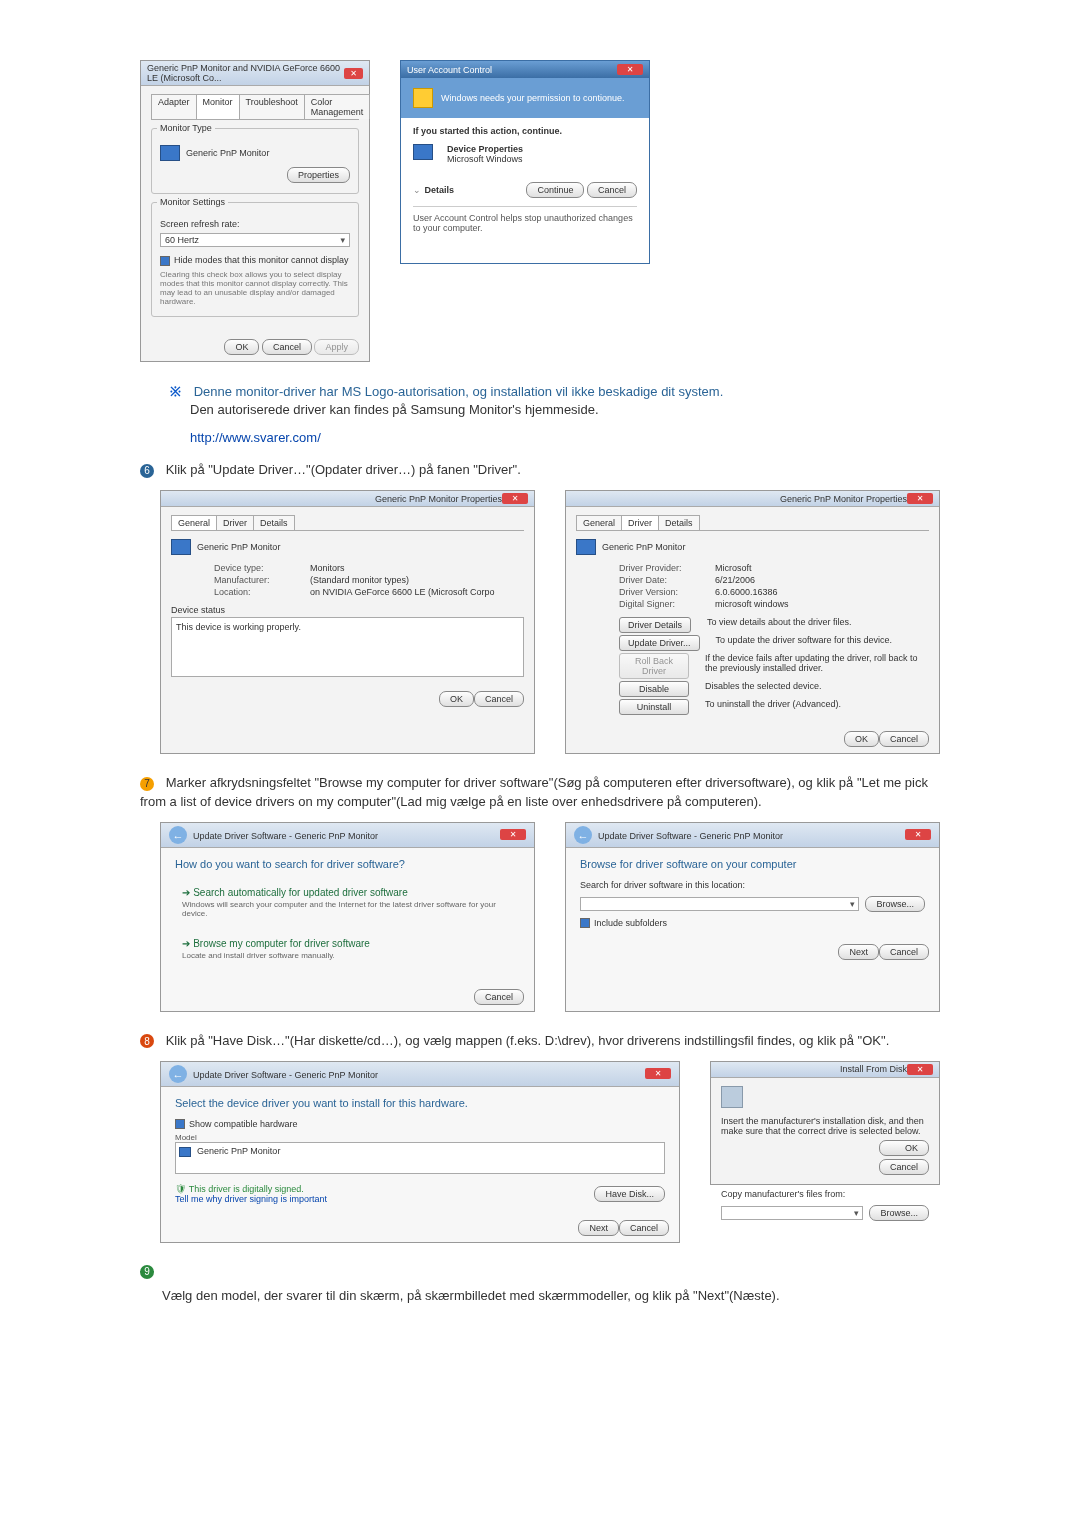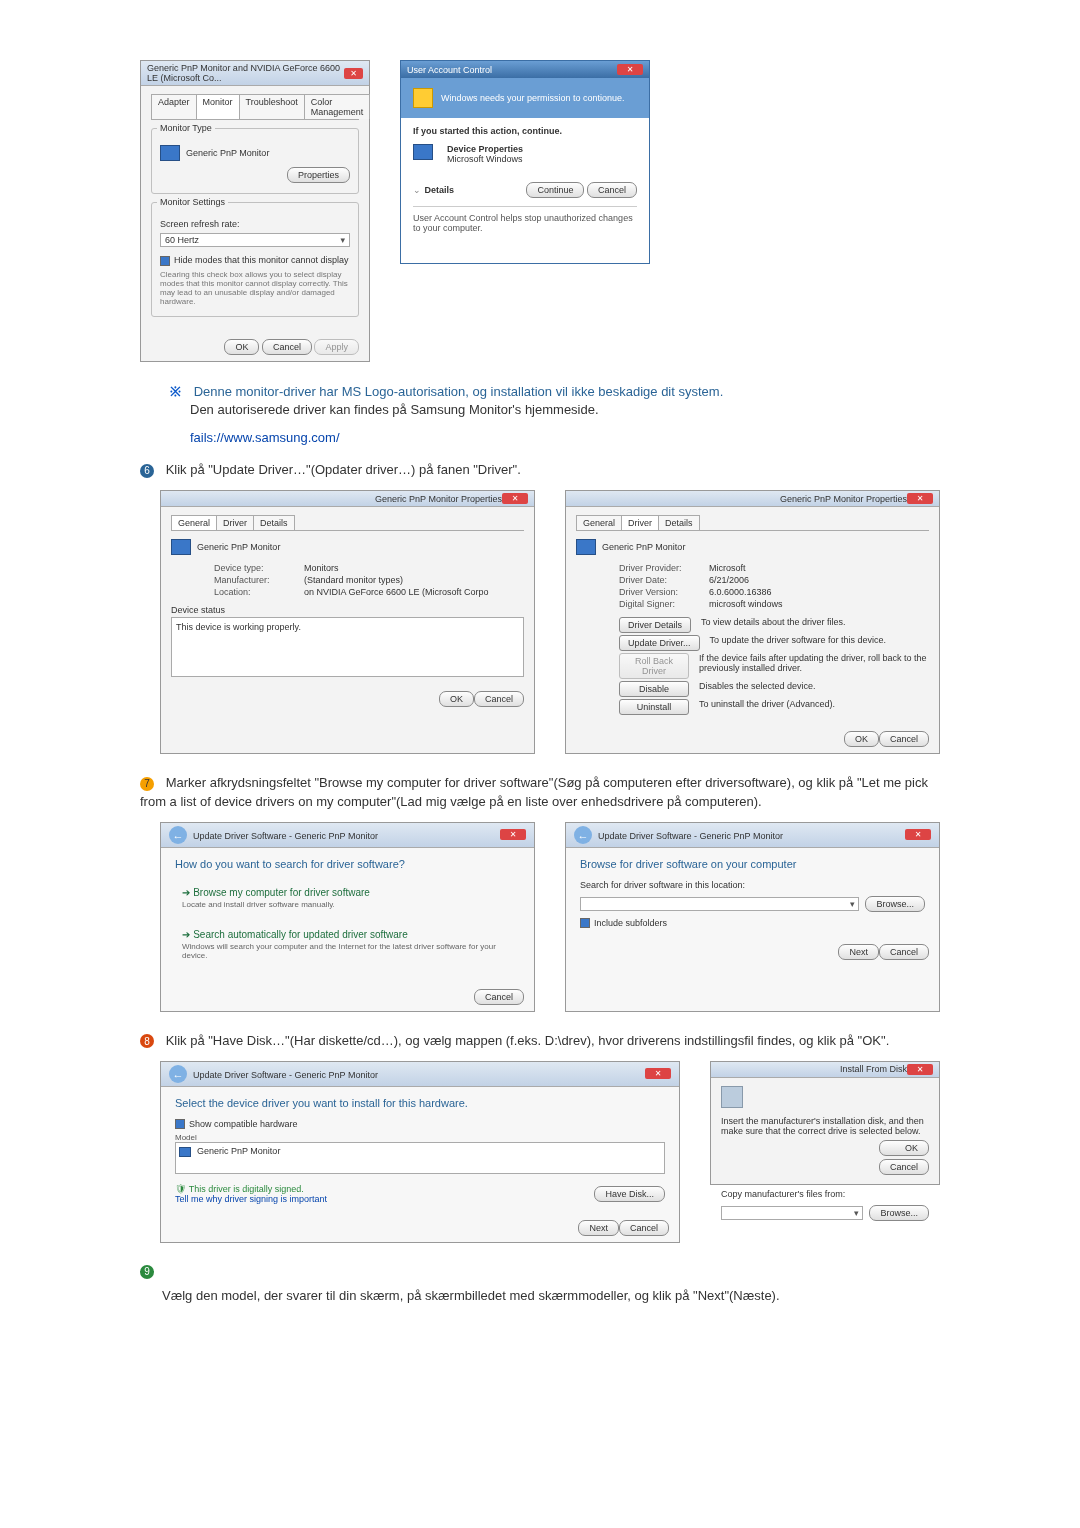"fails://www.samsung.com/" a.link { text: fails://www.samsung.com/ -> http://www.svarer.com/ }
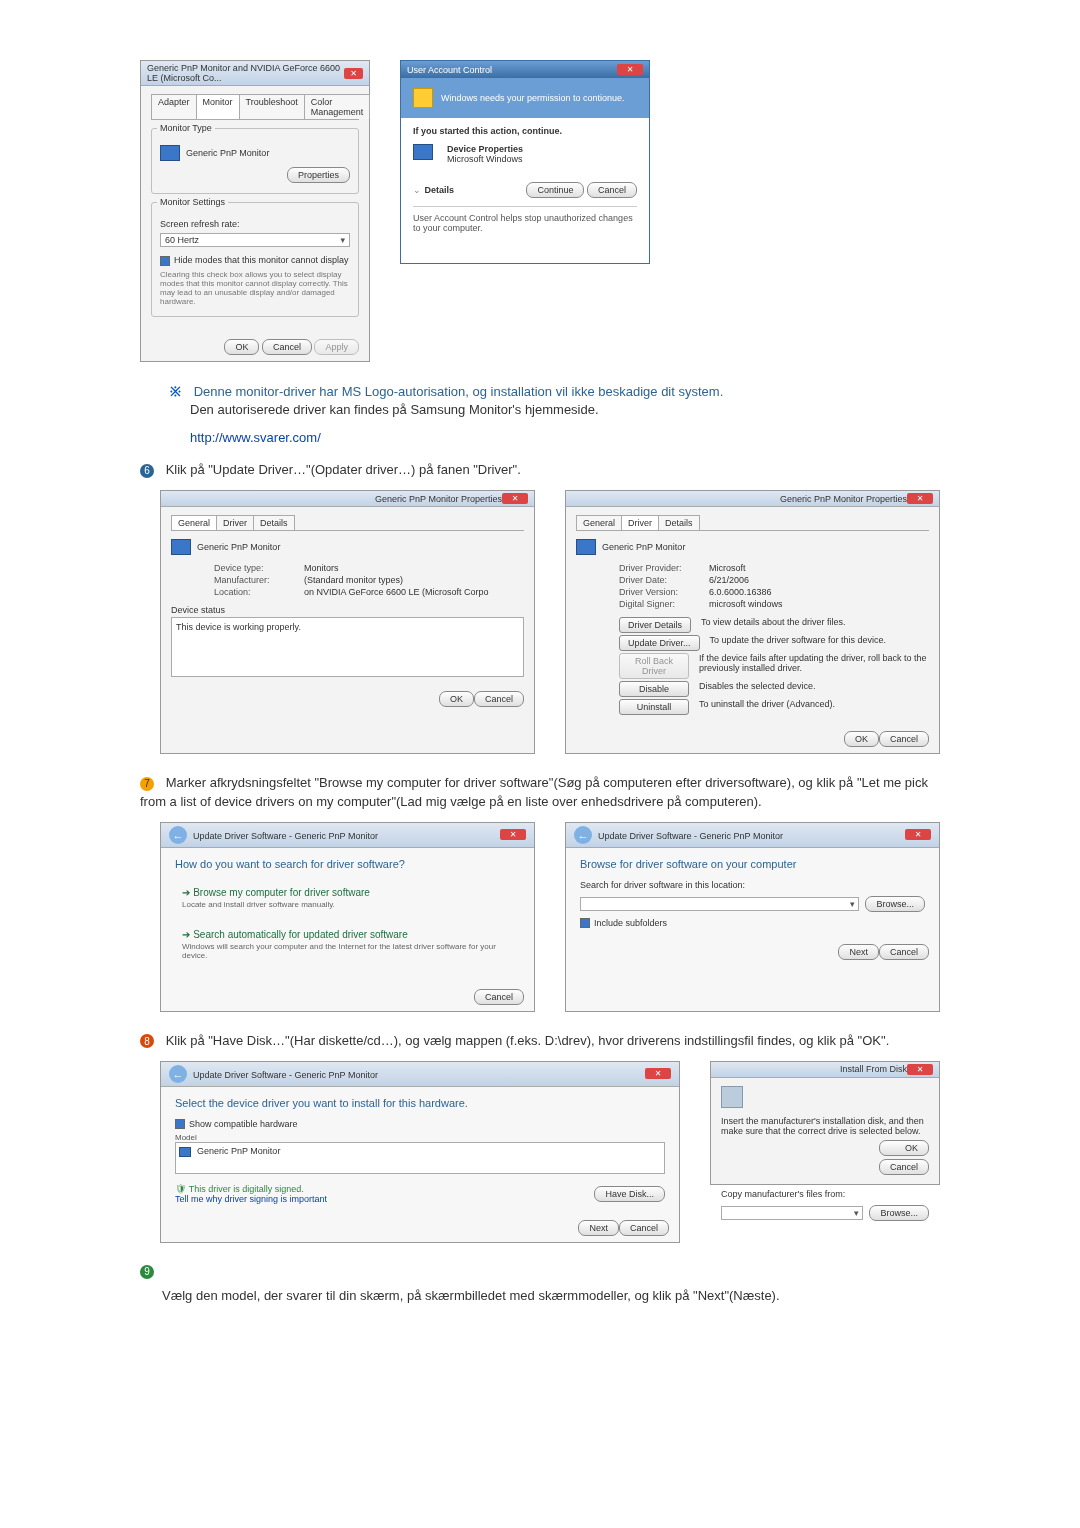"Device type:" .kv { gap: 10px -> 16px }
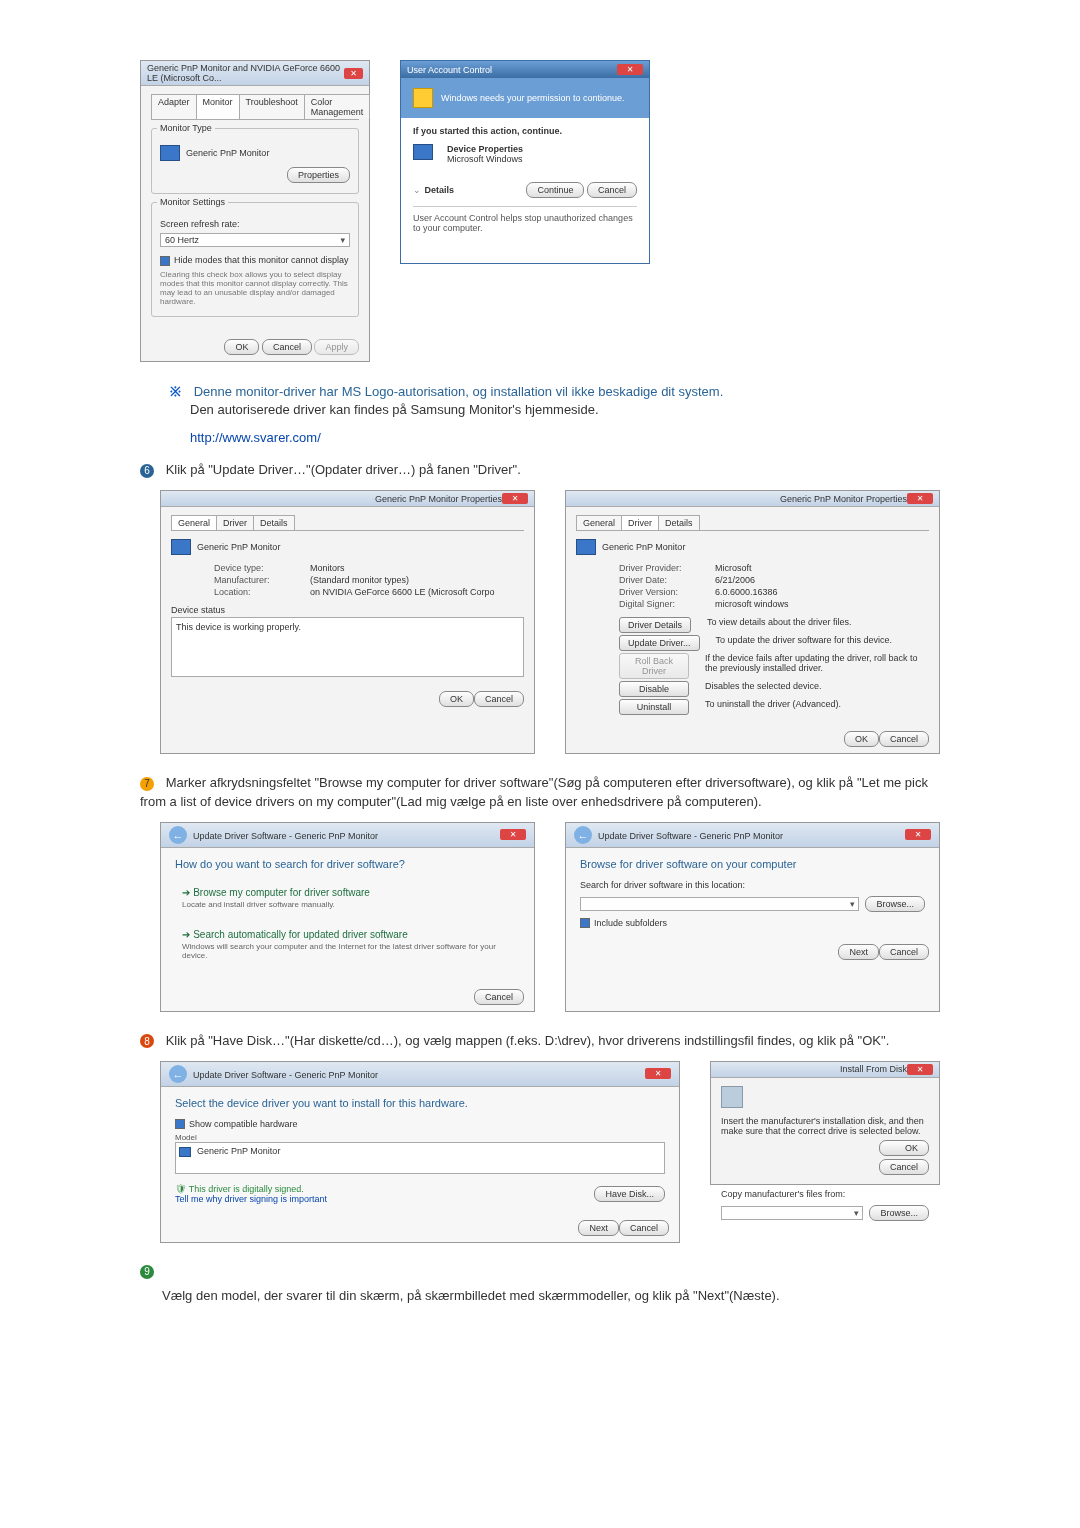"➔ Browse my computer for" div.wiz-opt { order: before "➔ Search automatically for updated" -> after "➔ Search automatically for updated" }
